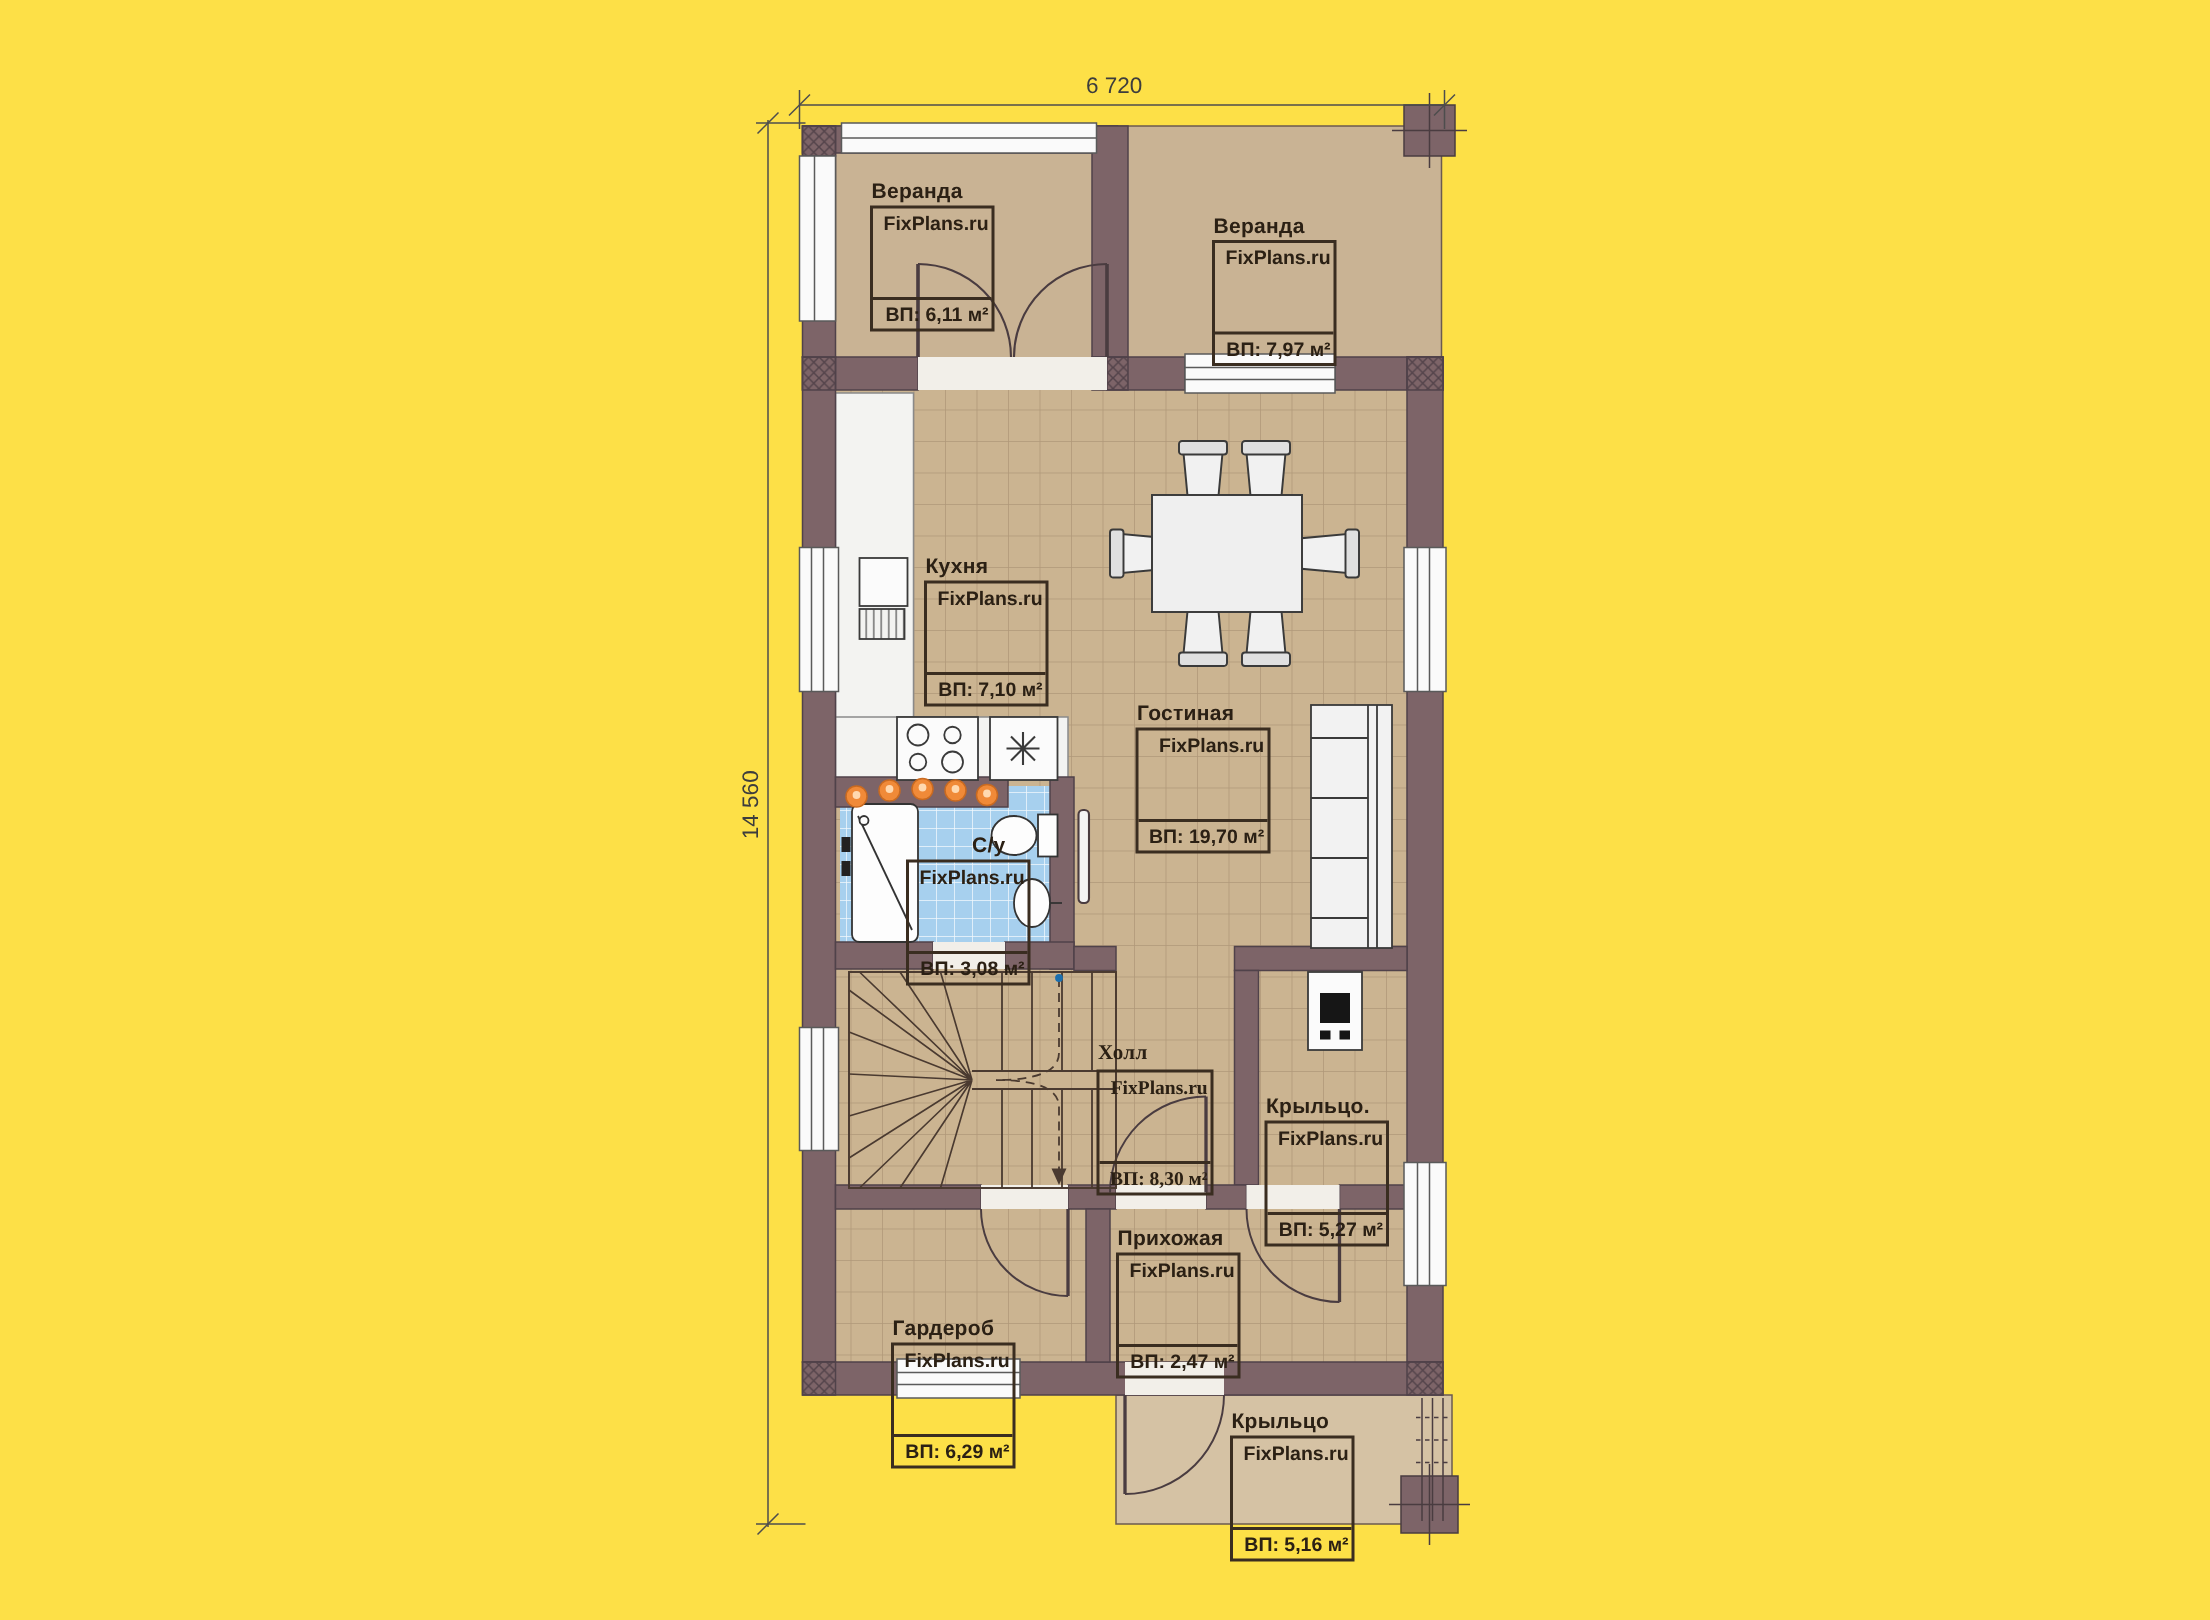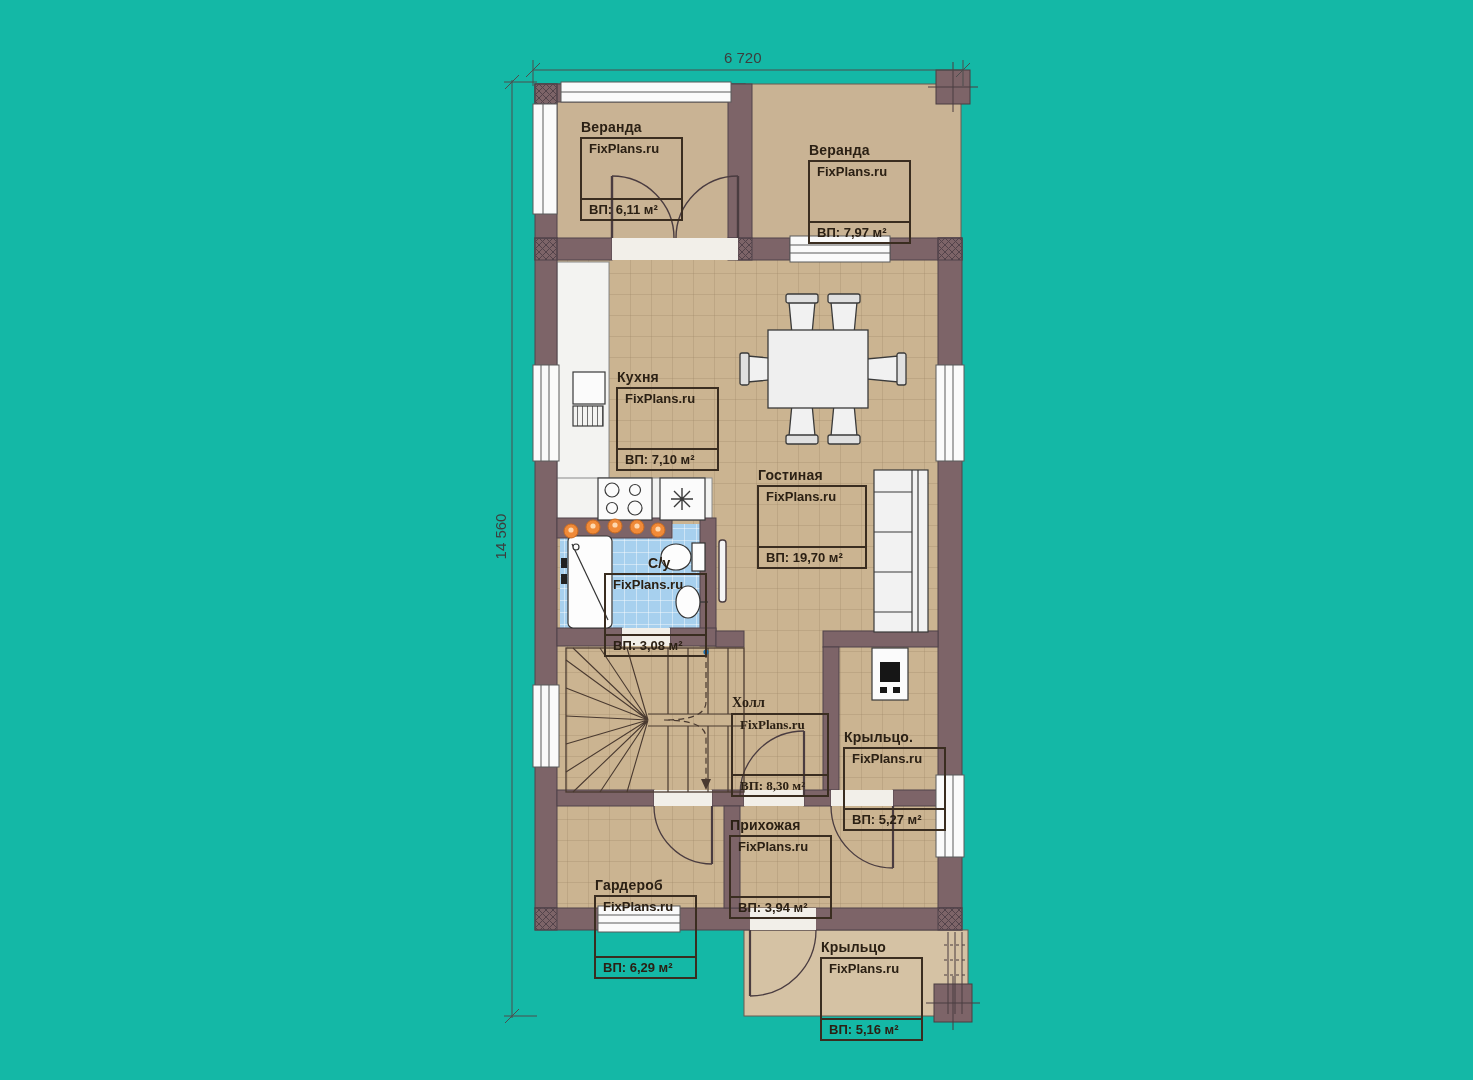"6 720" .canvas { background: #14b8a6 -> #fde047 }
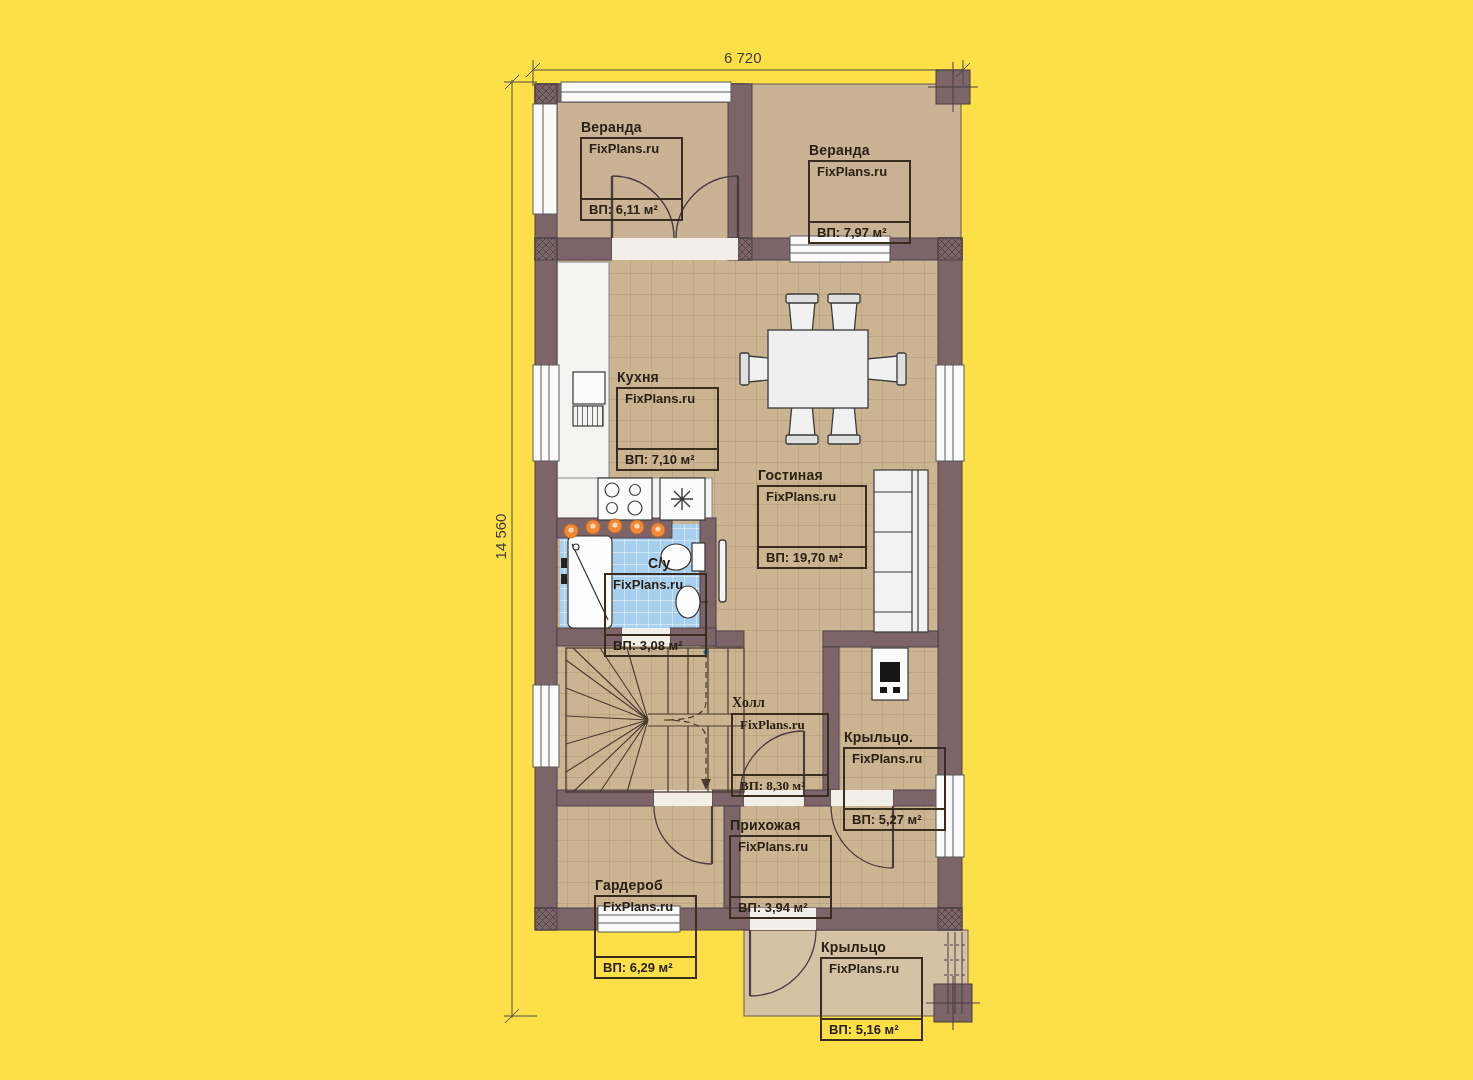"FixPlans.ru" .room-box .row { padding: 3px 22px 3px 7px -> 3px 2px 3px 7px; text-align: none -> right }
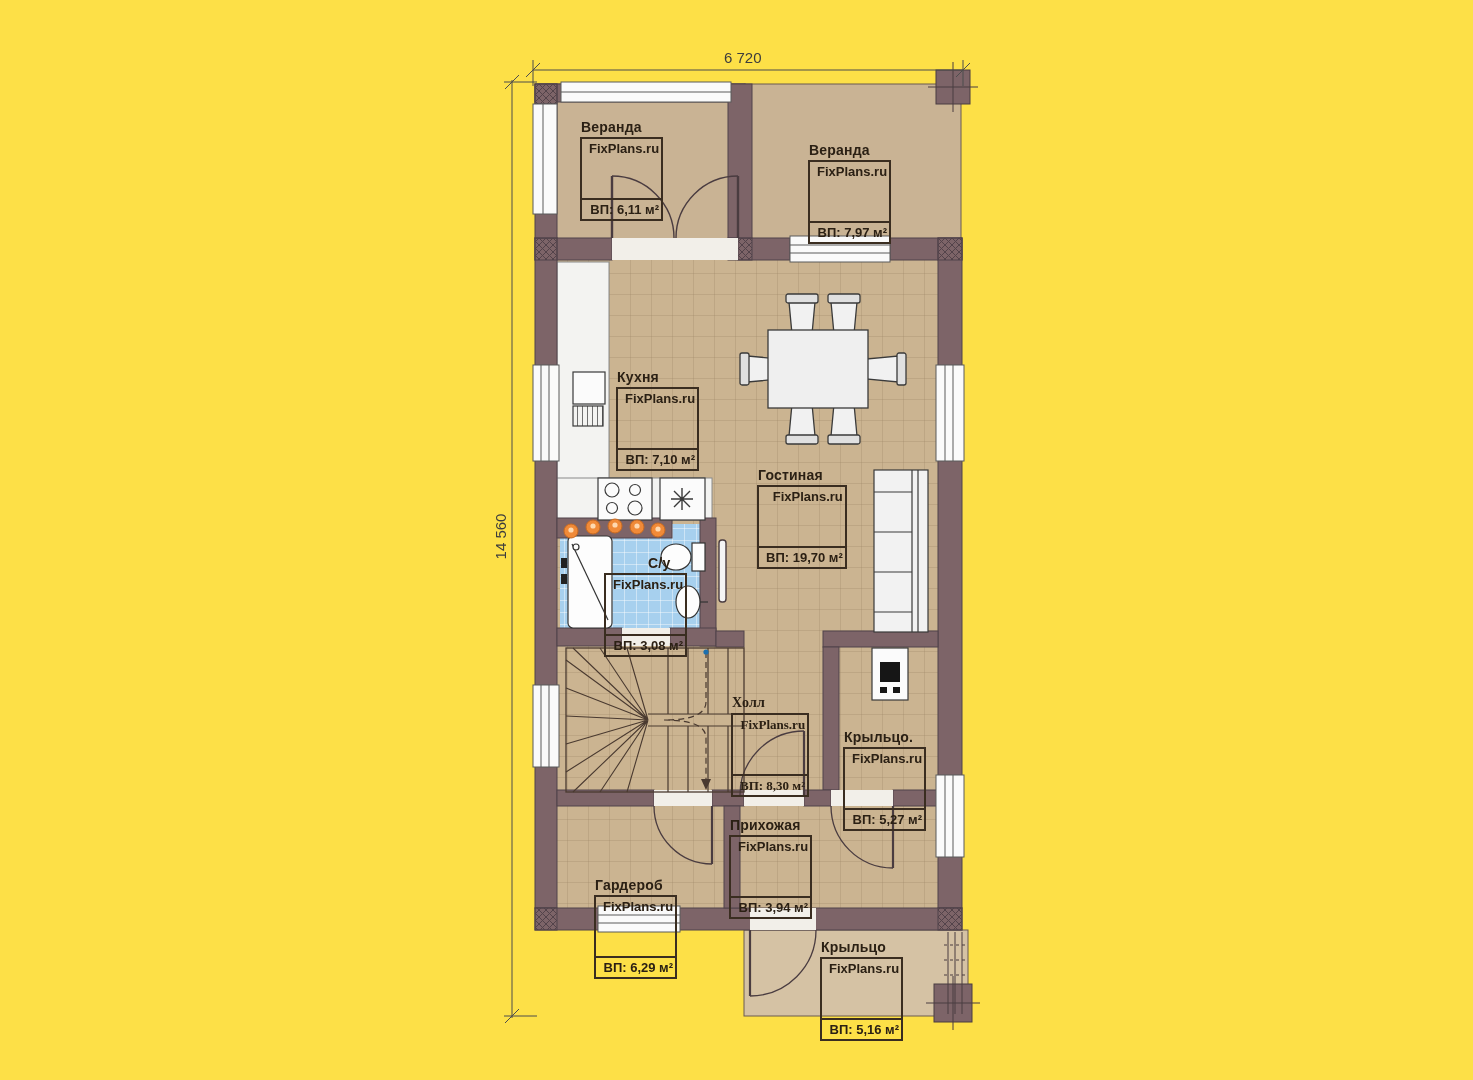"Прихожая" div.room-label { left: 729px -> 744px }
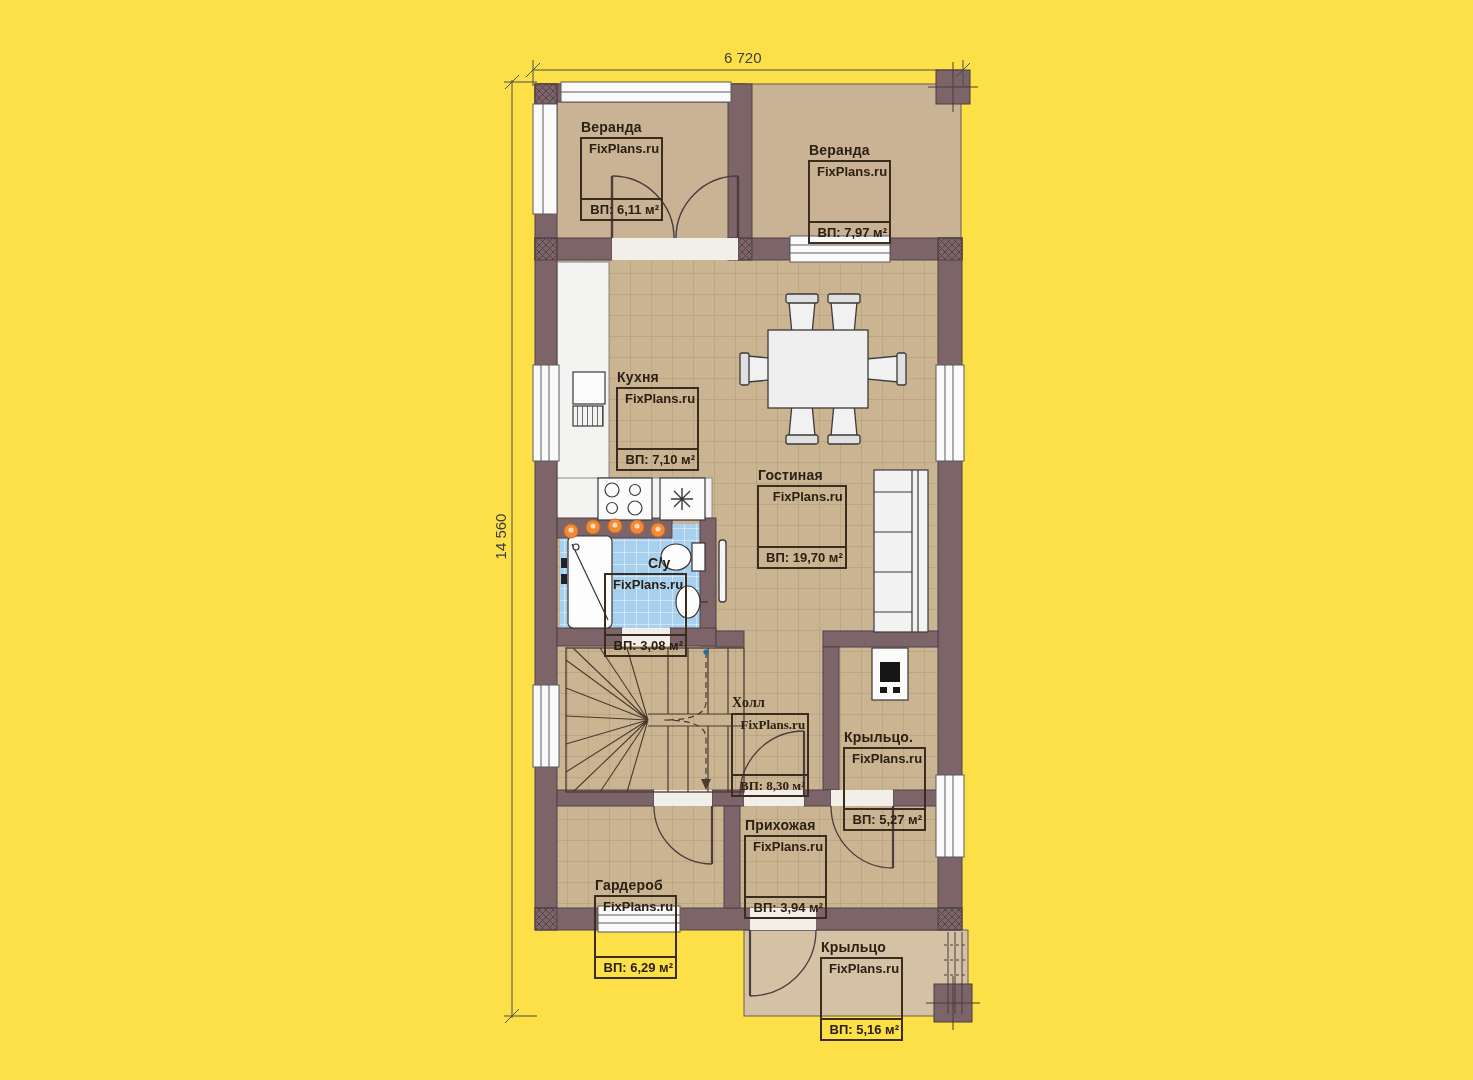"ВП: 3,94 м²" div.row { text: 3,94 -> 2,47 }
